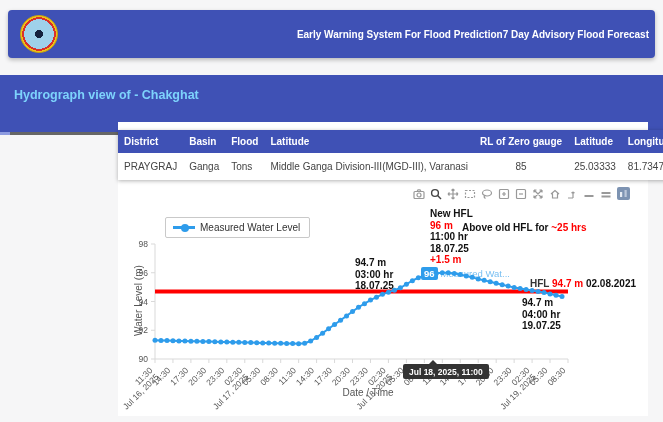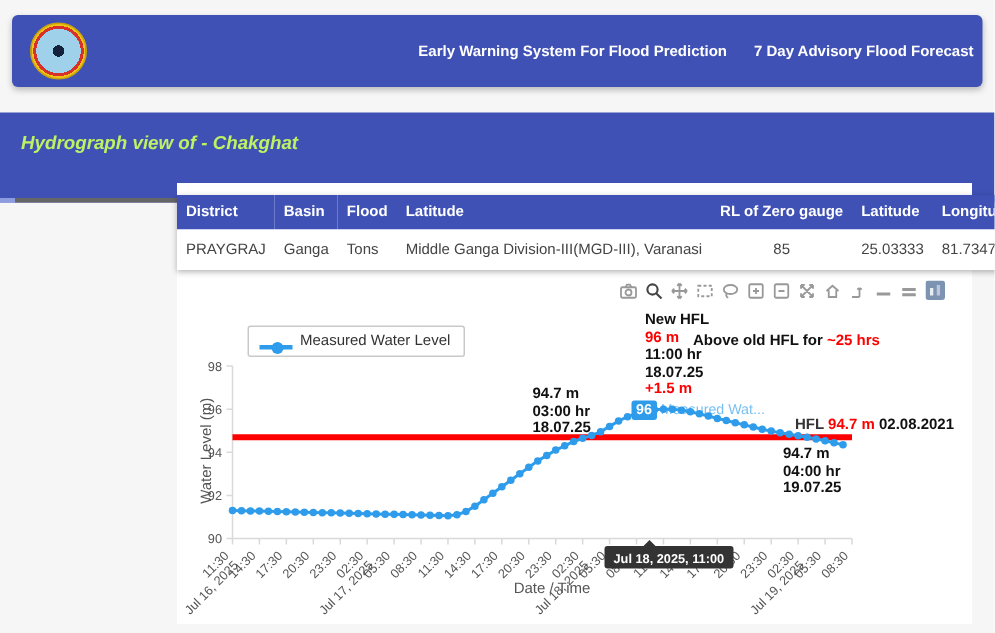"Early Warning System For Flood" .appbar-nav { gap: 18px -> none }
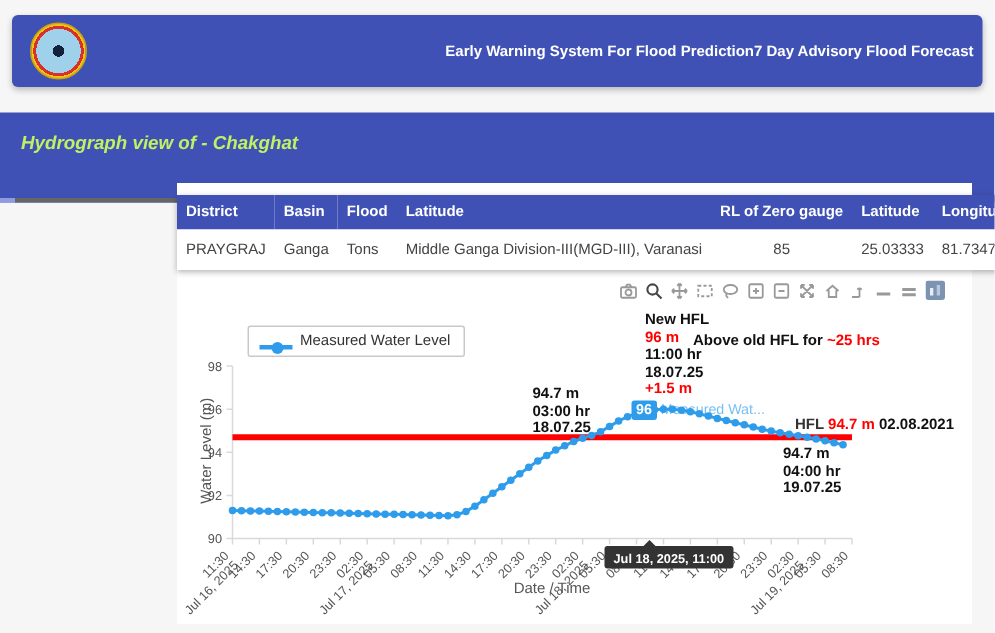"Hydrograph view of - Chakghat" .subheader { color: #bef264 -> #7dd3fc; font-style: italic -> none }
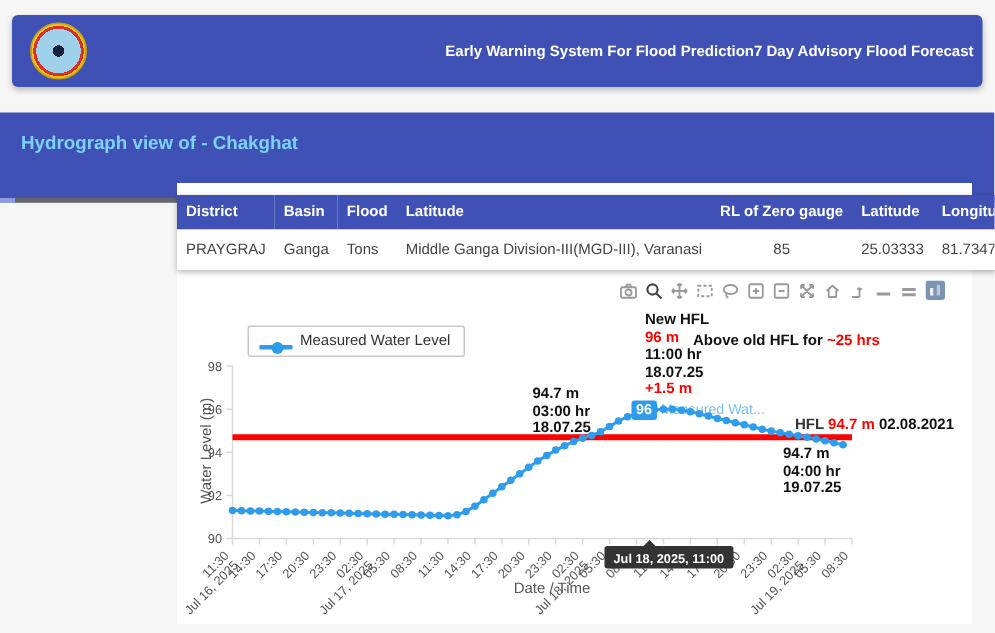"Measured Water Level" .legend { align-items: flex-end -> center }
